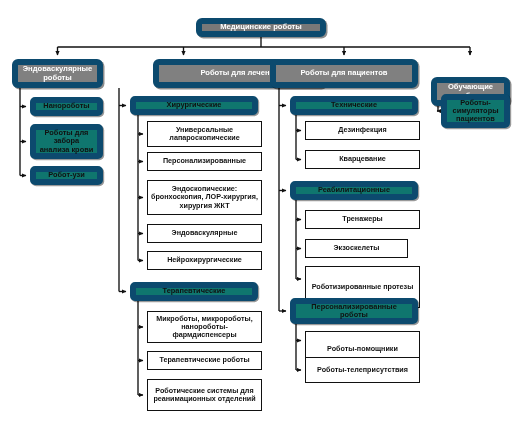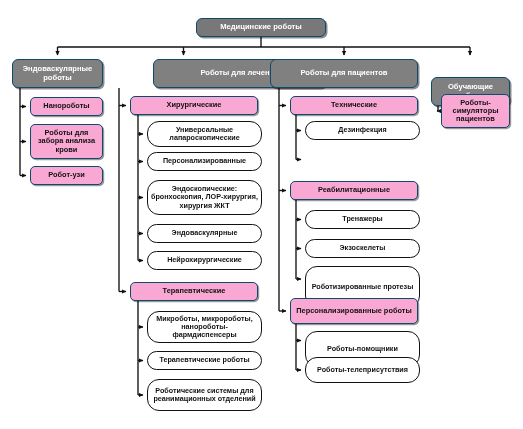"Медицинские роботы" .node { border: 1px solid #0c4a6e -> 6px solid #0c4a6e }
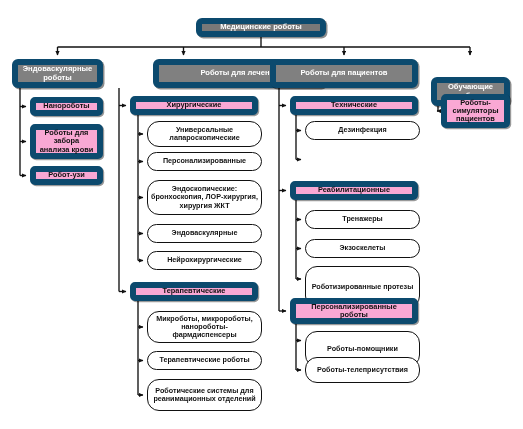"Нанороботы" .node.group { background: #f9a8d4 -> #0f766e }
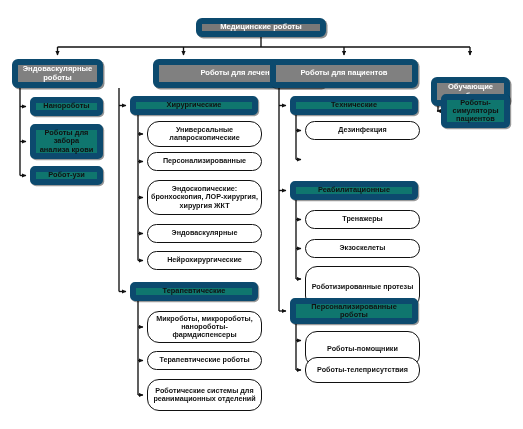"Универсальные лапароскопические" .node.leaf { border-radius: 12px -> 0 }
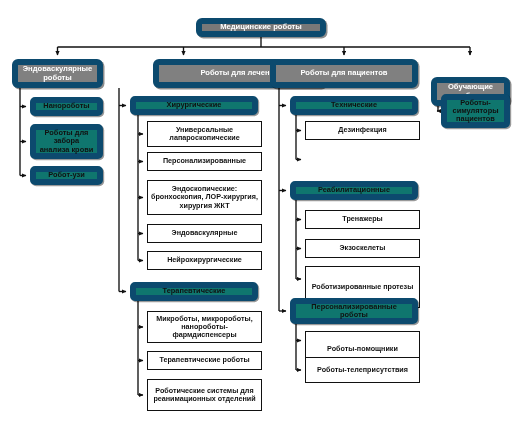"Кварцевание" div.node { html: none -> <div> <span>Кварцевание</span> </div> }
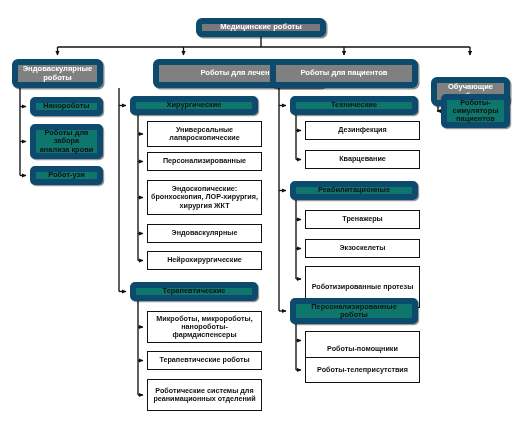"Экзоскелеты" div.node { width: 115px -> 103px }
